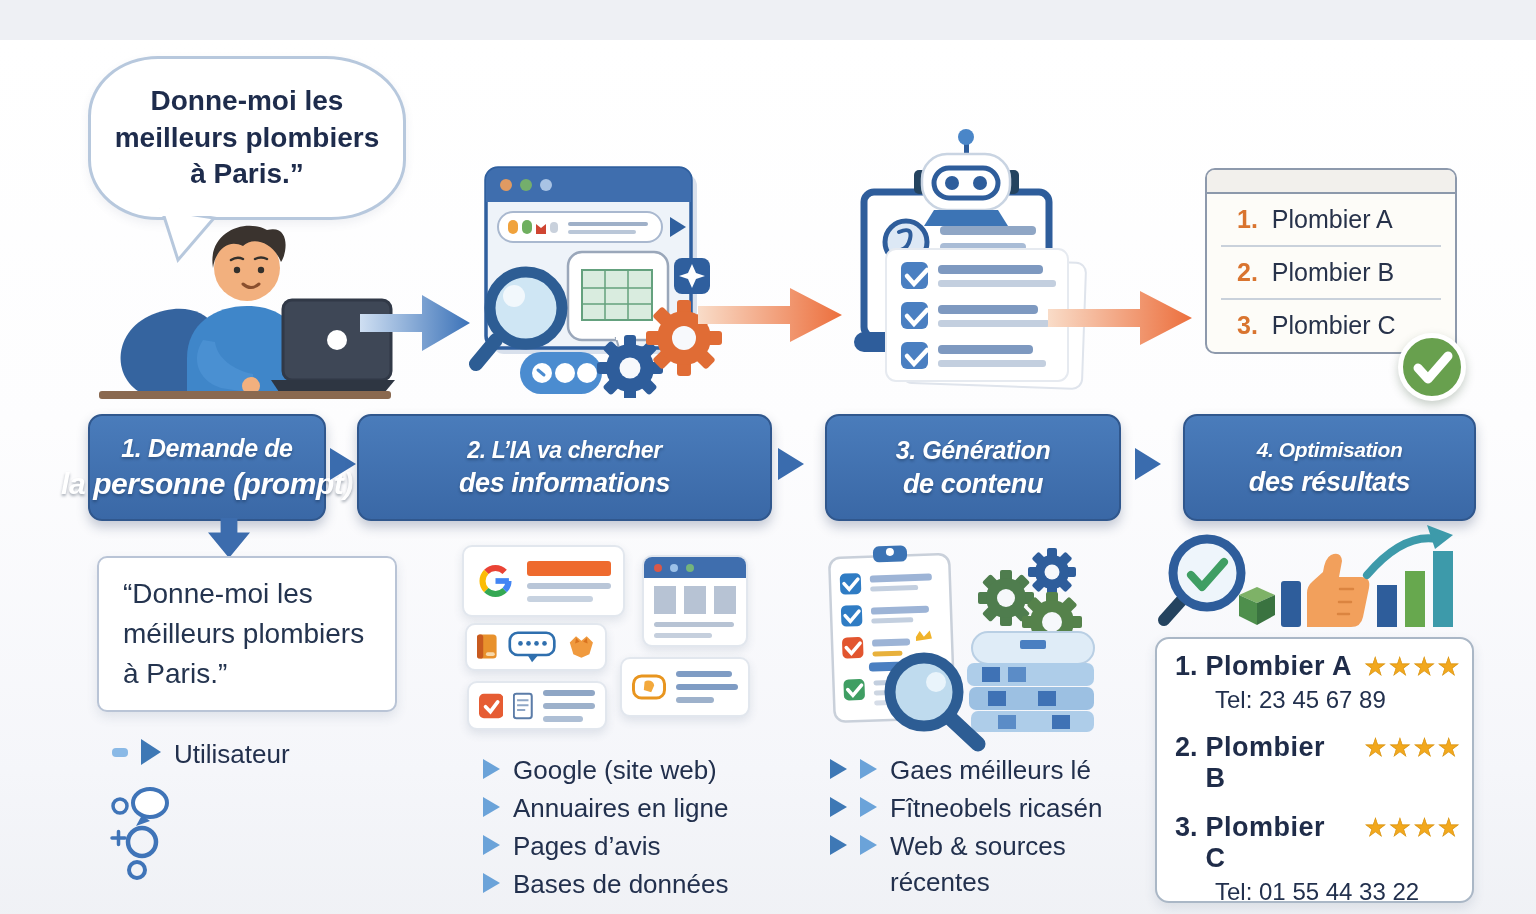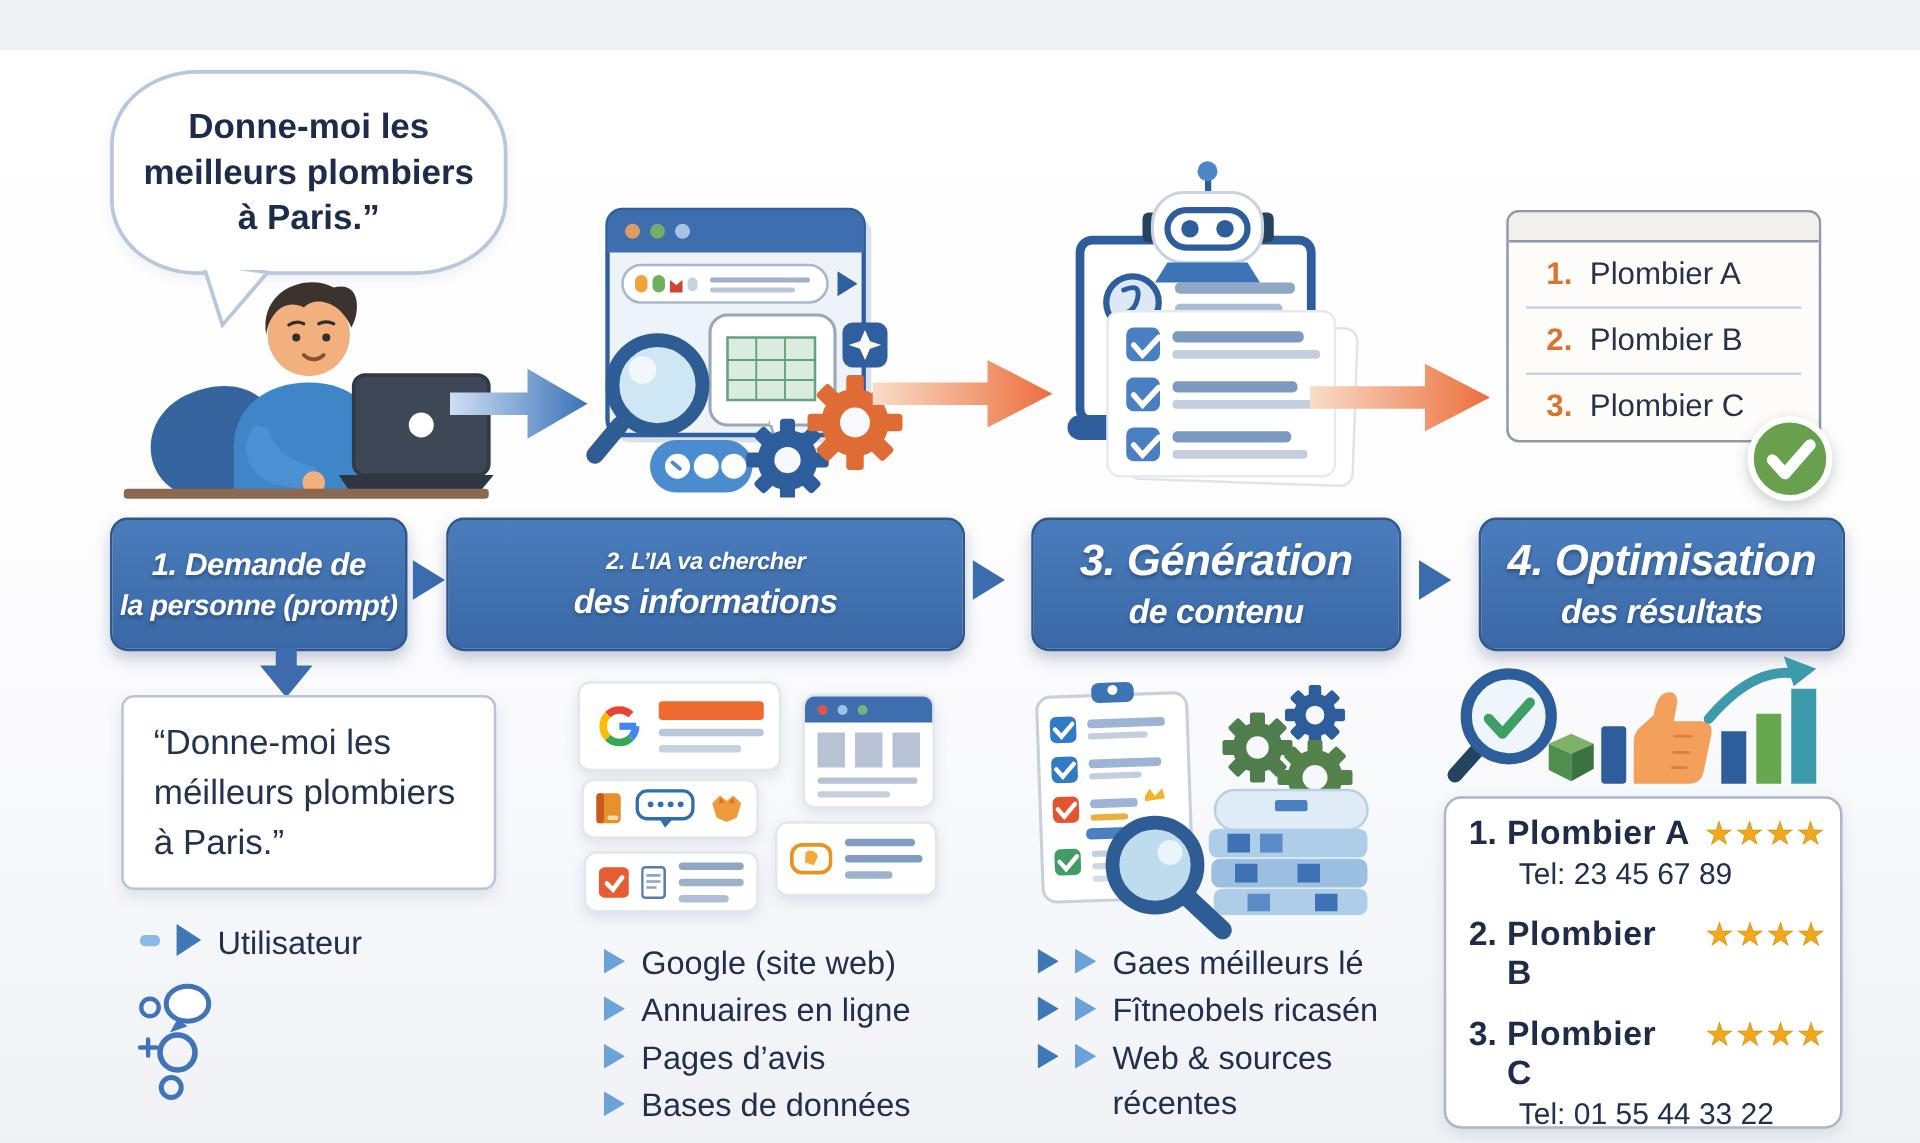"2. L’IA va chercher" div.step-line { font-size: 19px -> 23px }
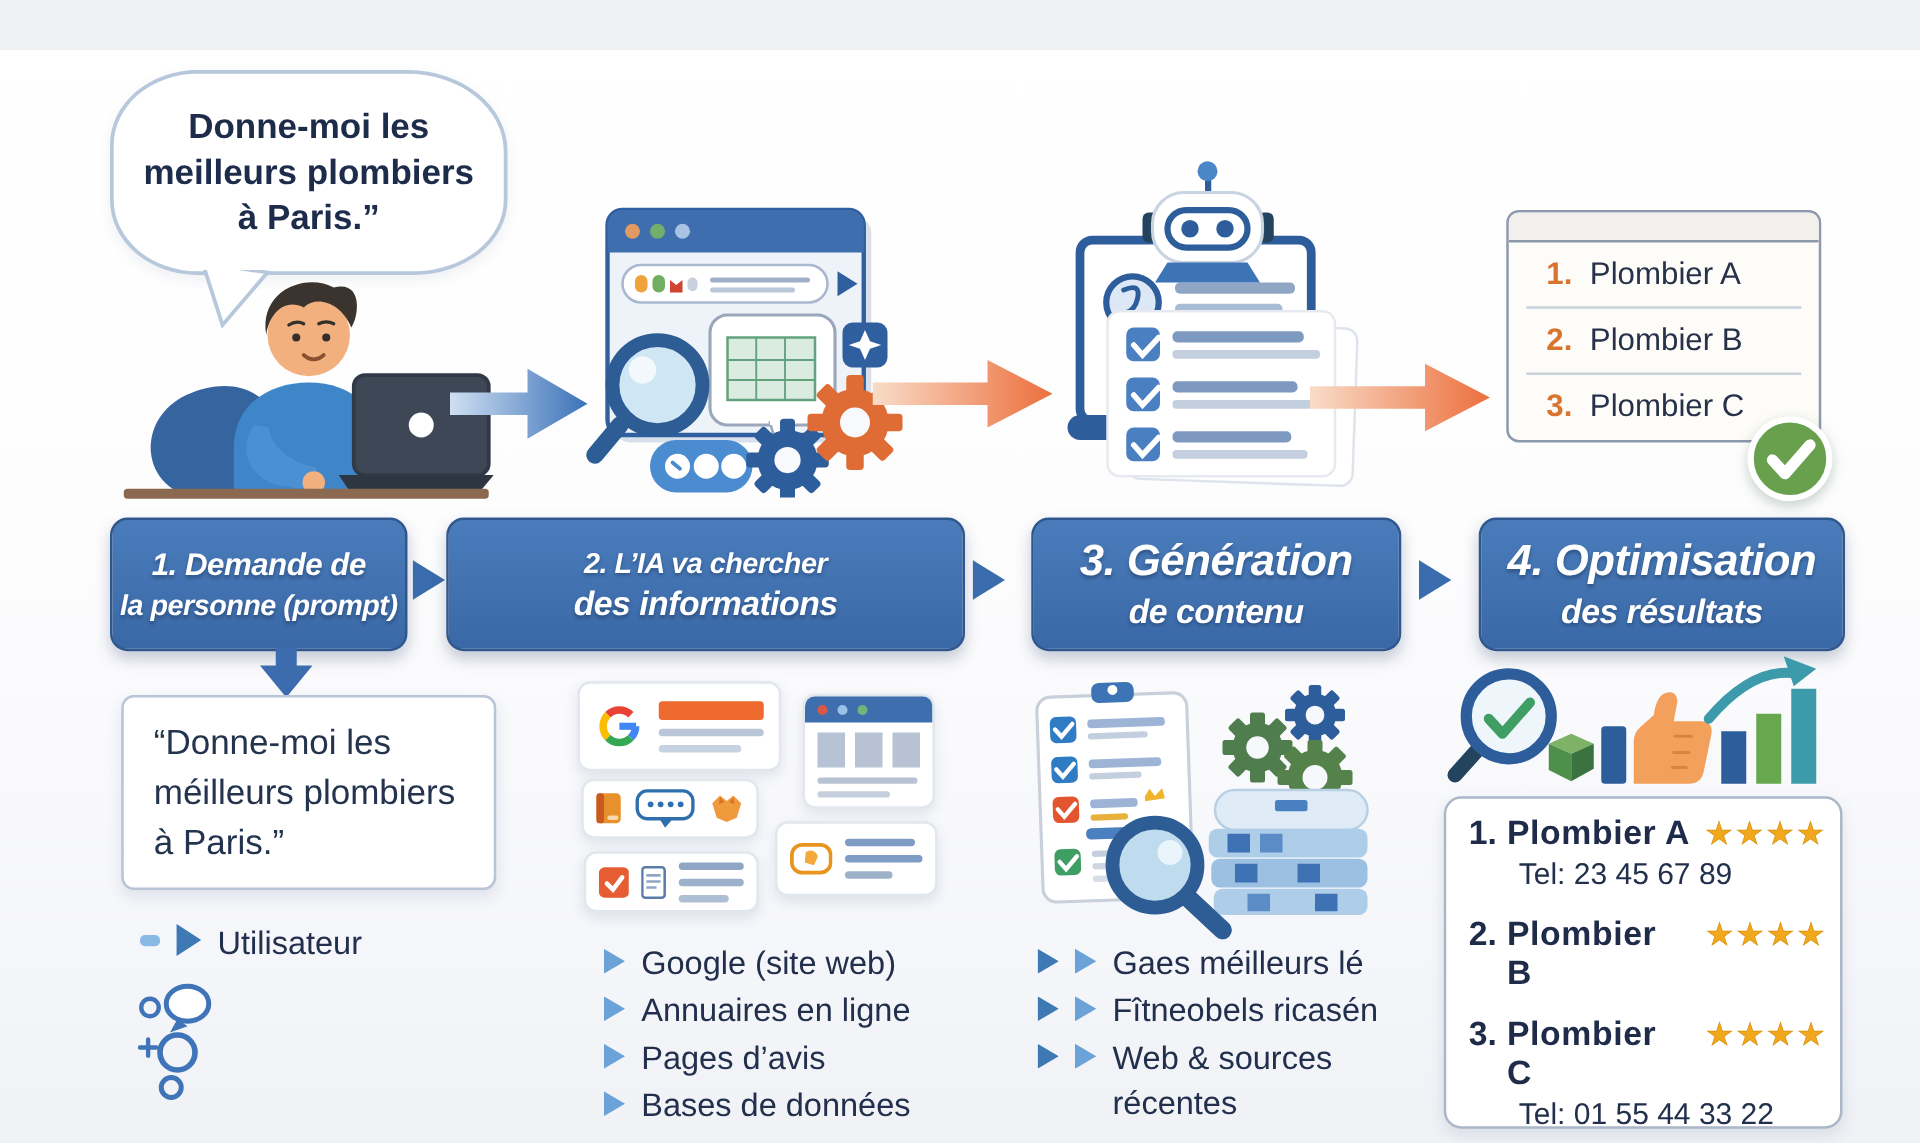"3. Génération" div.step-line { font-size: 35px -> 25px }
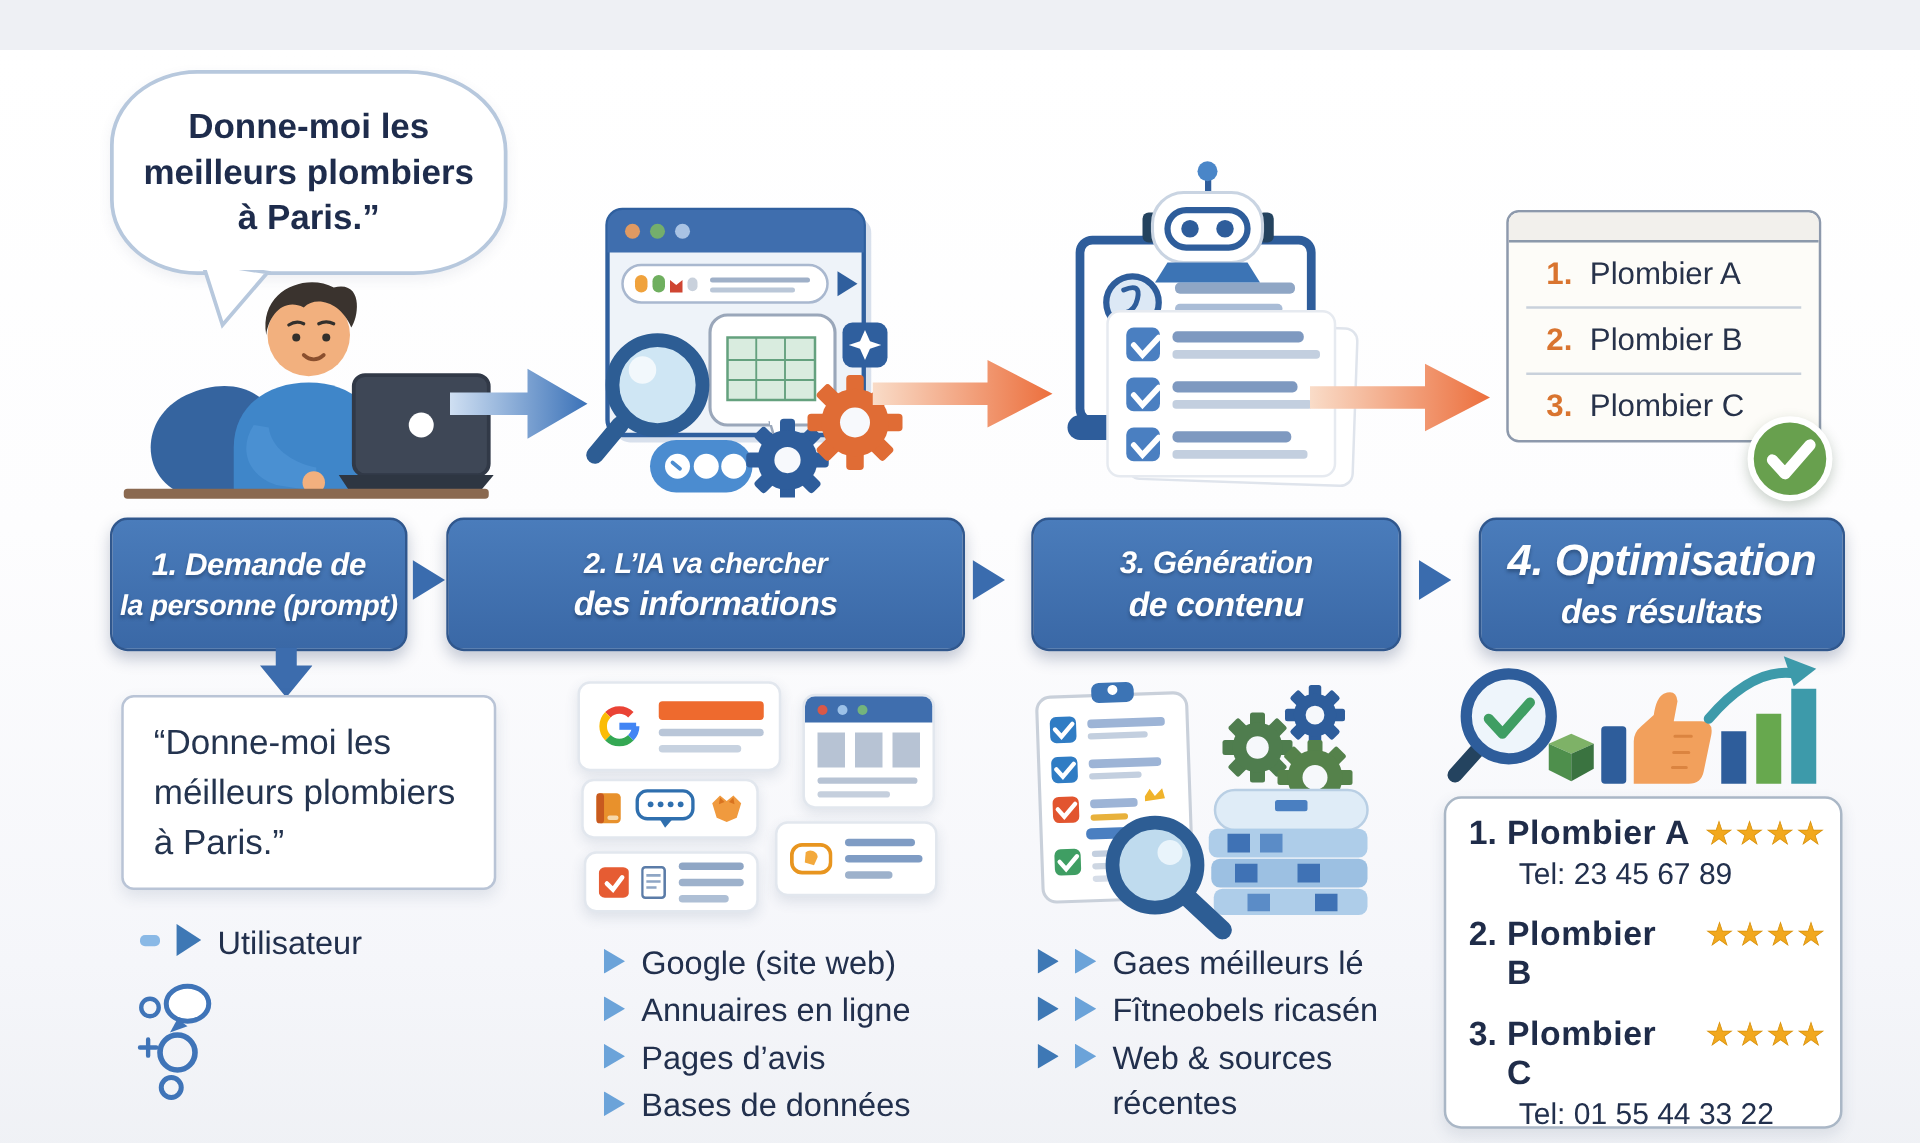"4. Optimisation" div.step-line { font-size: 35px -> 21px }
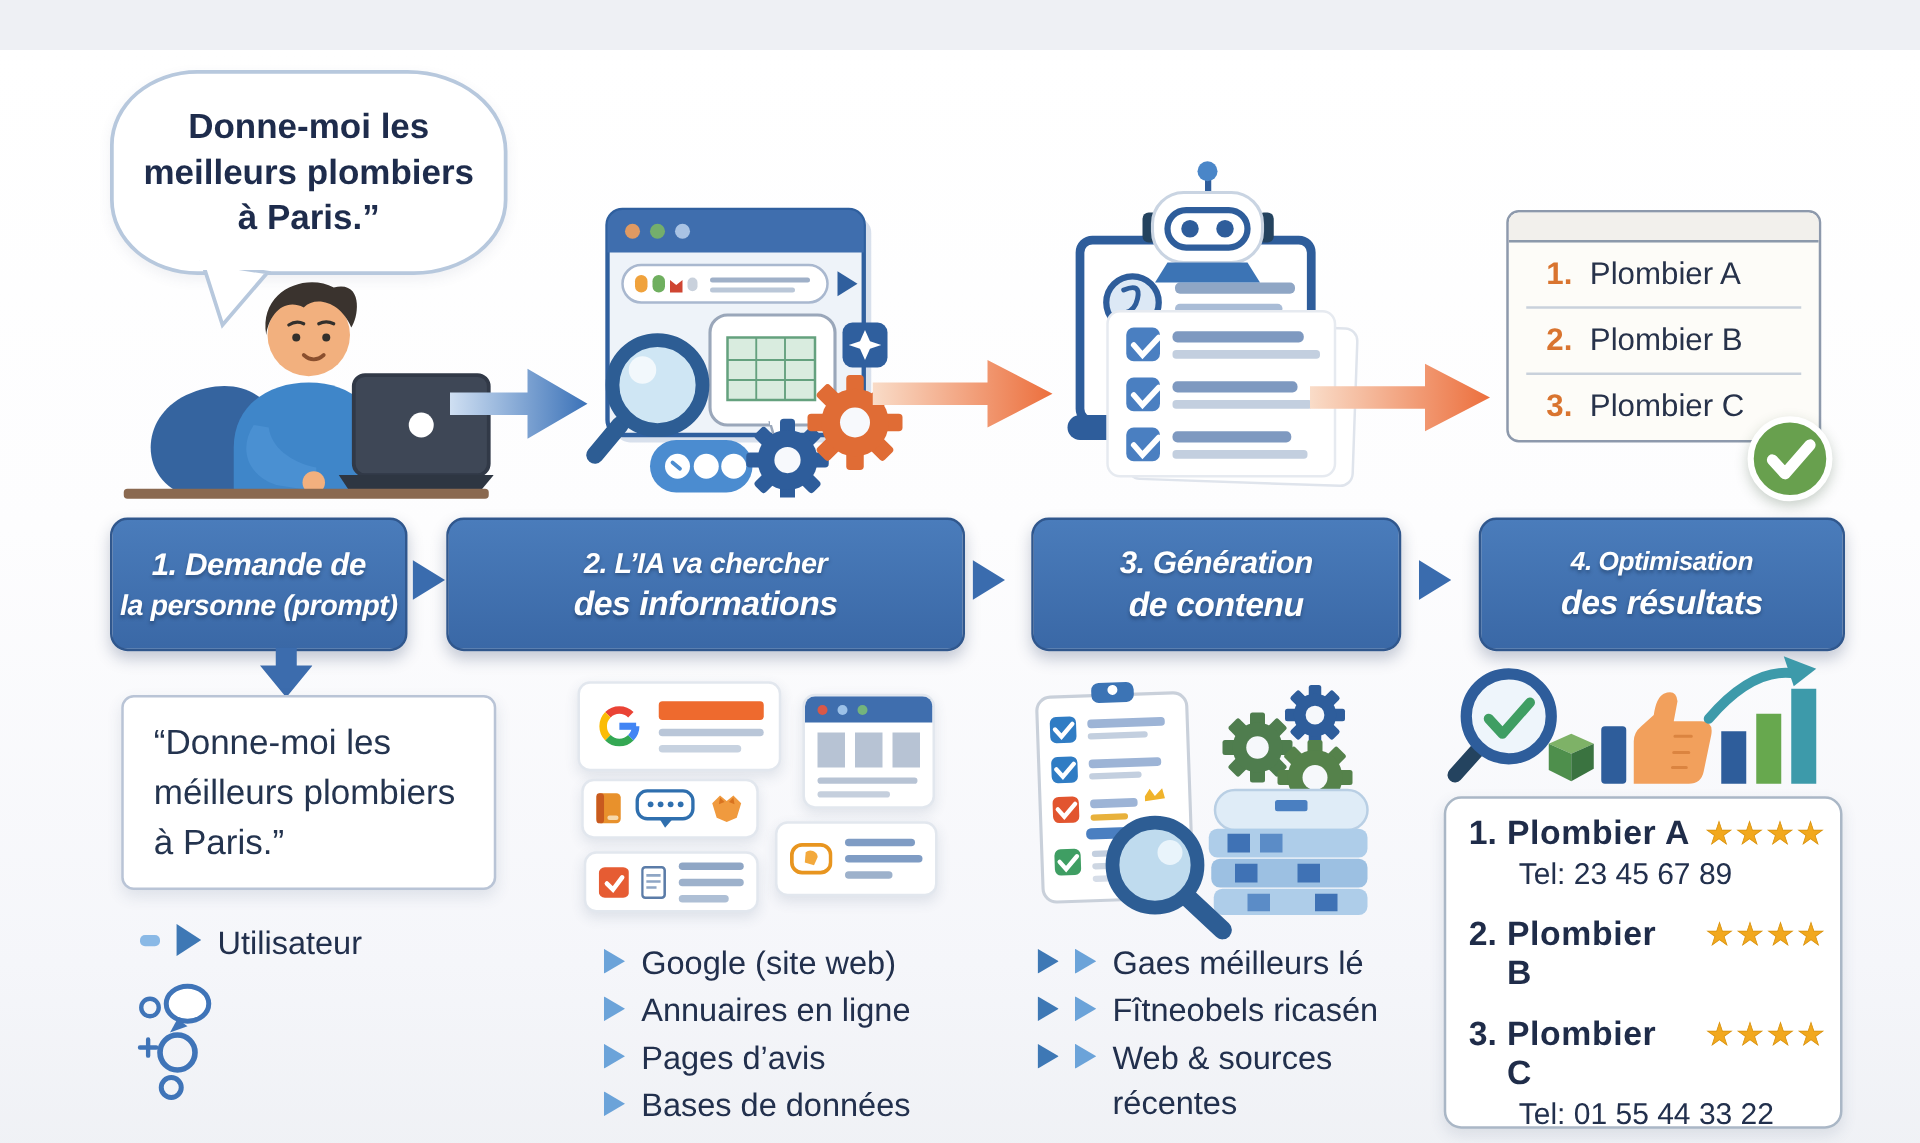"la personne (prompt)" div.step-line { font-size: 23px -> 30px }
